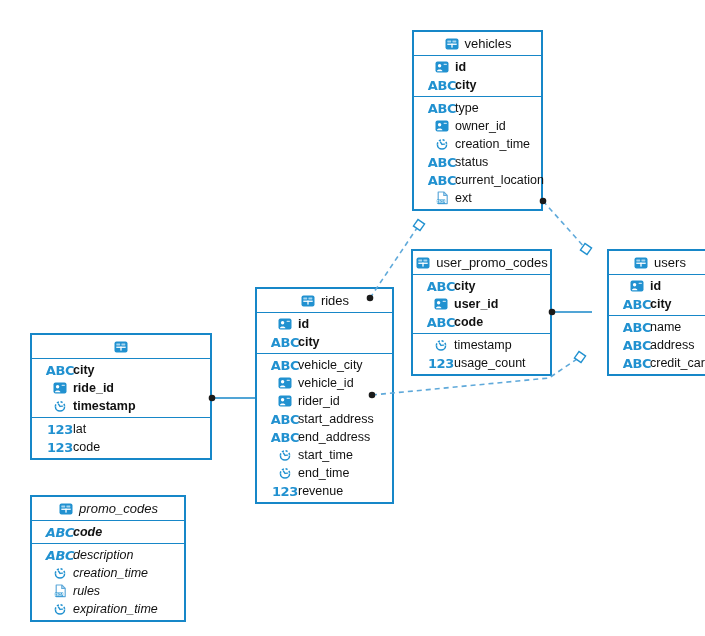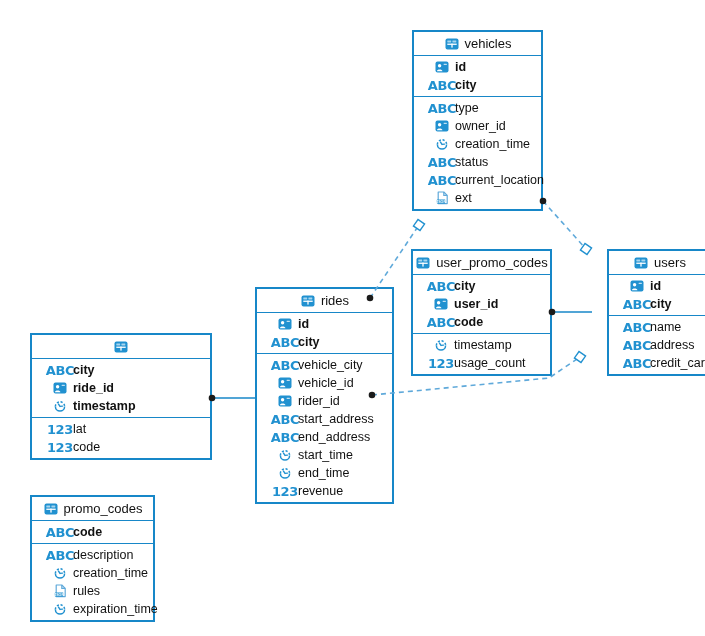"promo_codes" div.table { font-style: none -> italic; width: 125px -> 156px }
